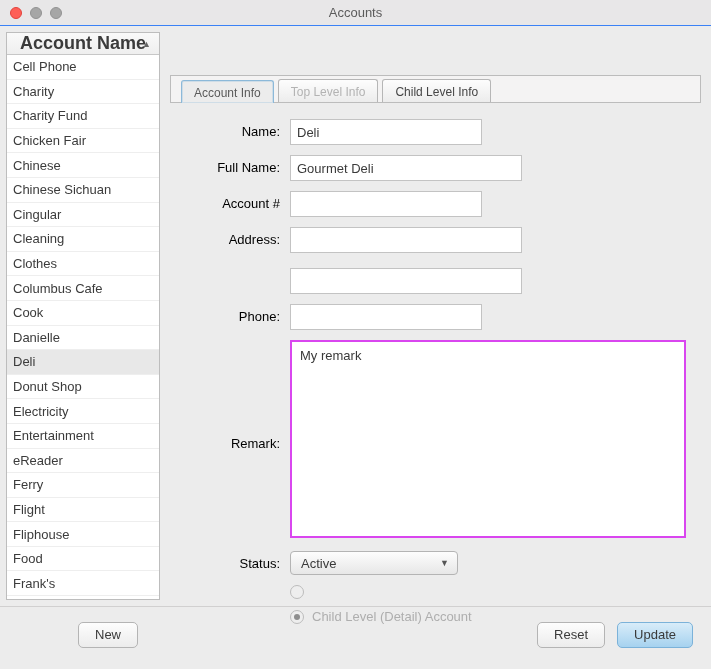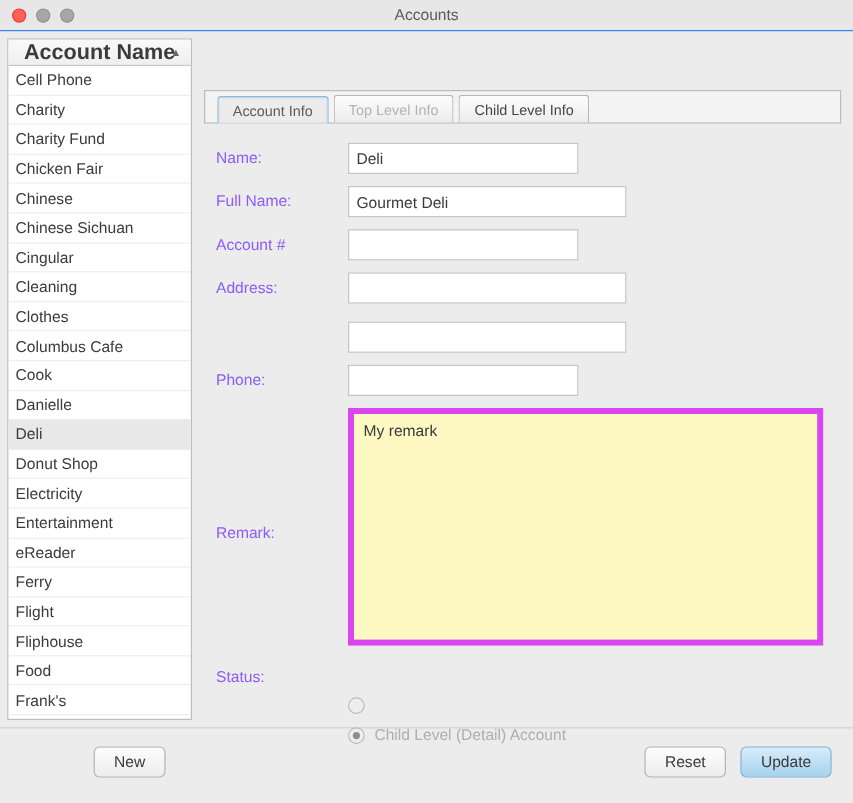"Name:" .label { color: #8b5cf6 -> #000000; text-align: left -> right }
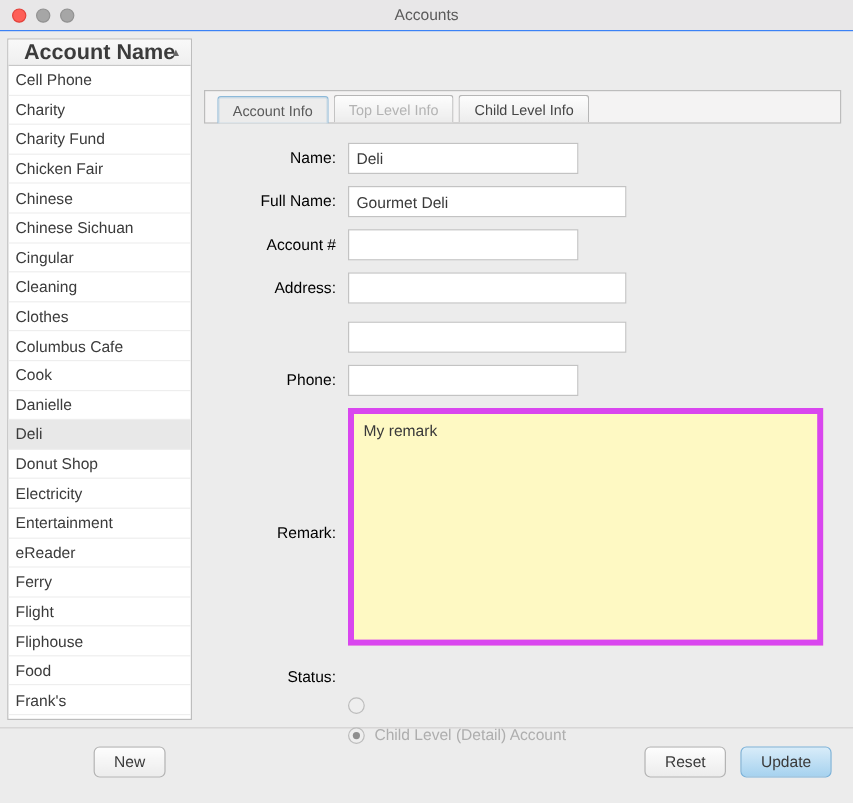"My remark" .textarea { background: #fef9c3 -> #ffffff; border: 5px solid #d946ef -> 2px solid #d946ef }
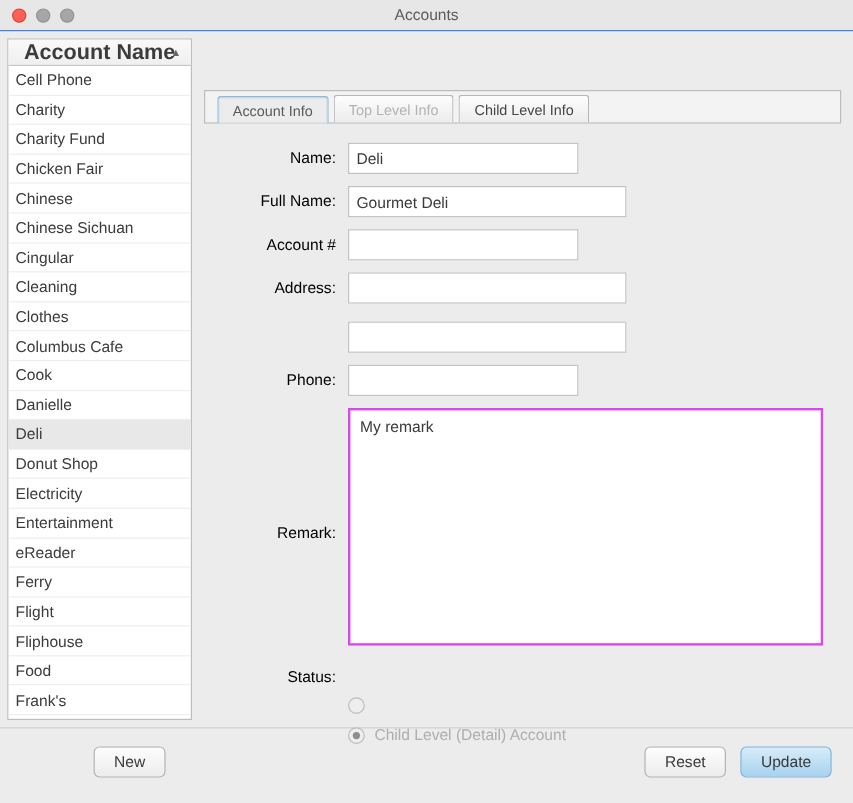"Active" div.field { html: none -> <div> <div> <span>Active</span> <span>▼</span> </div> </div> }
